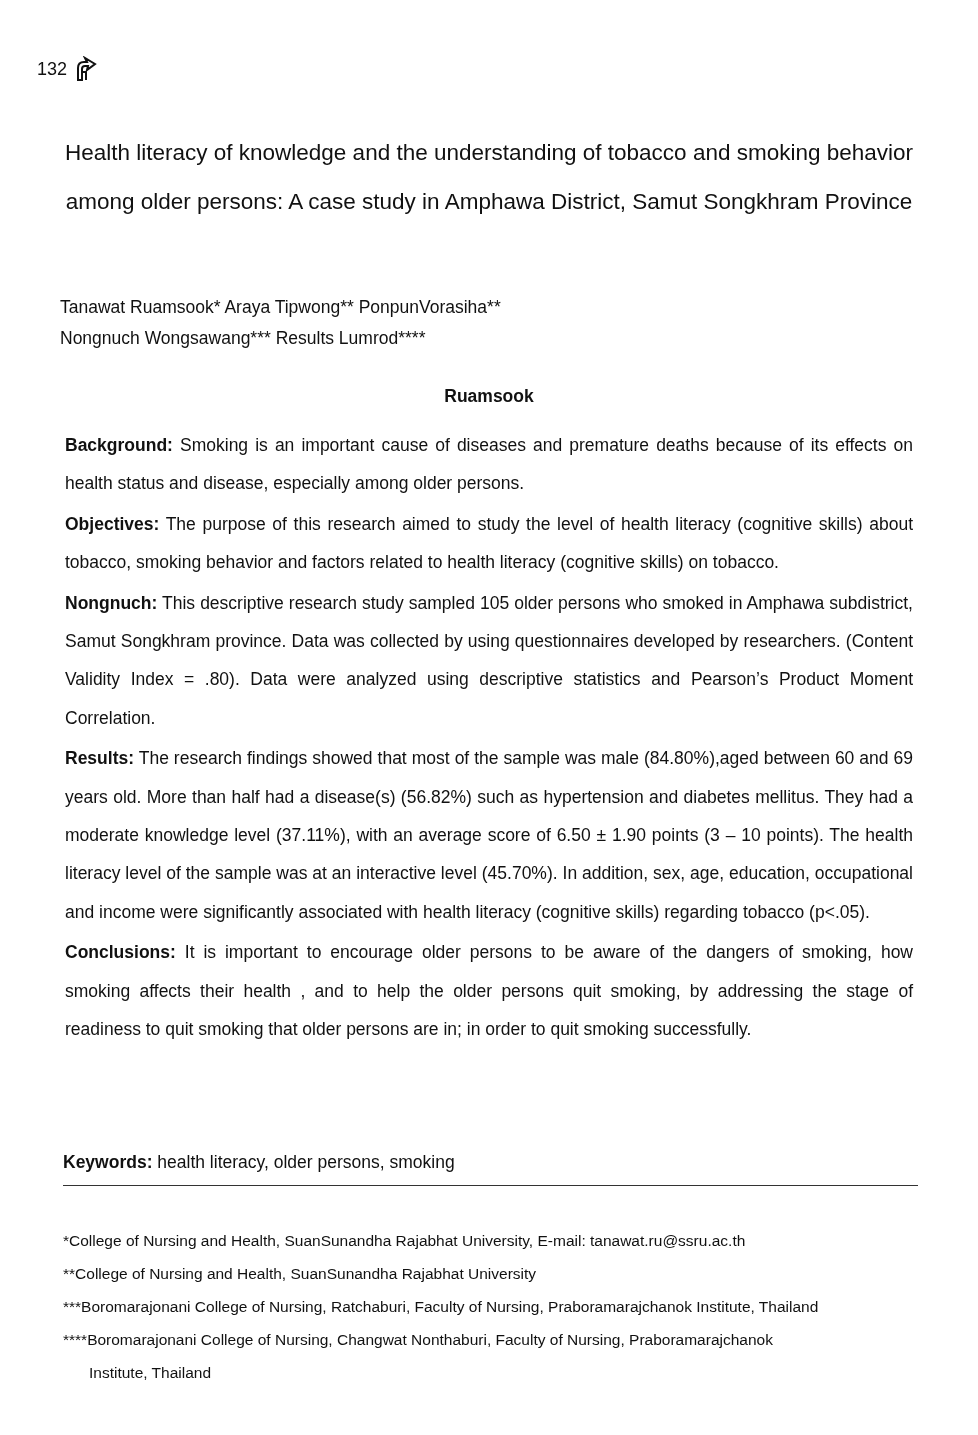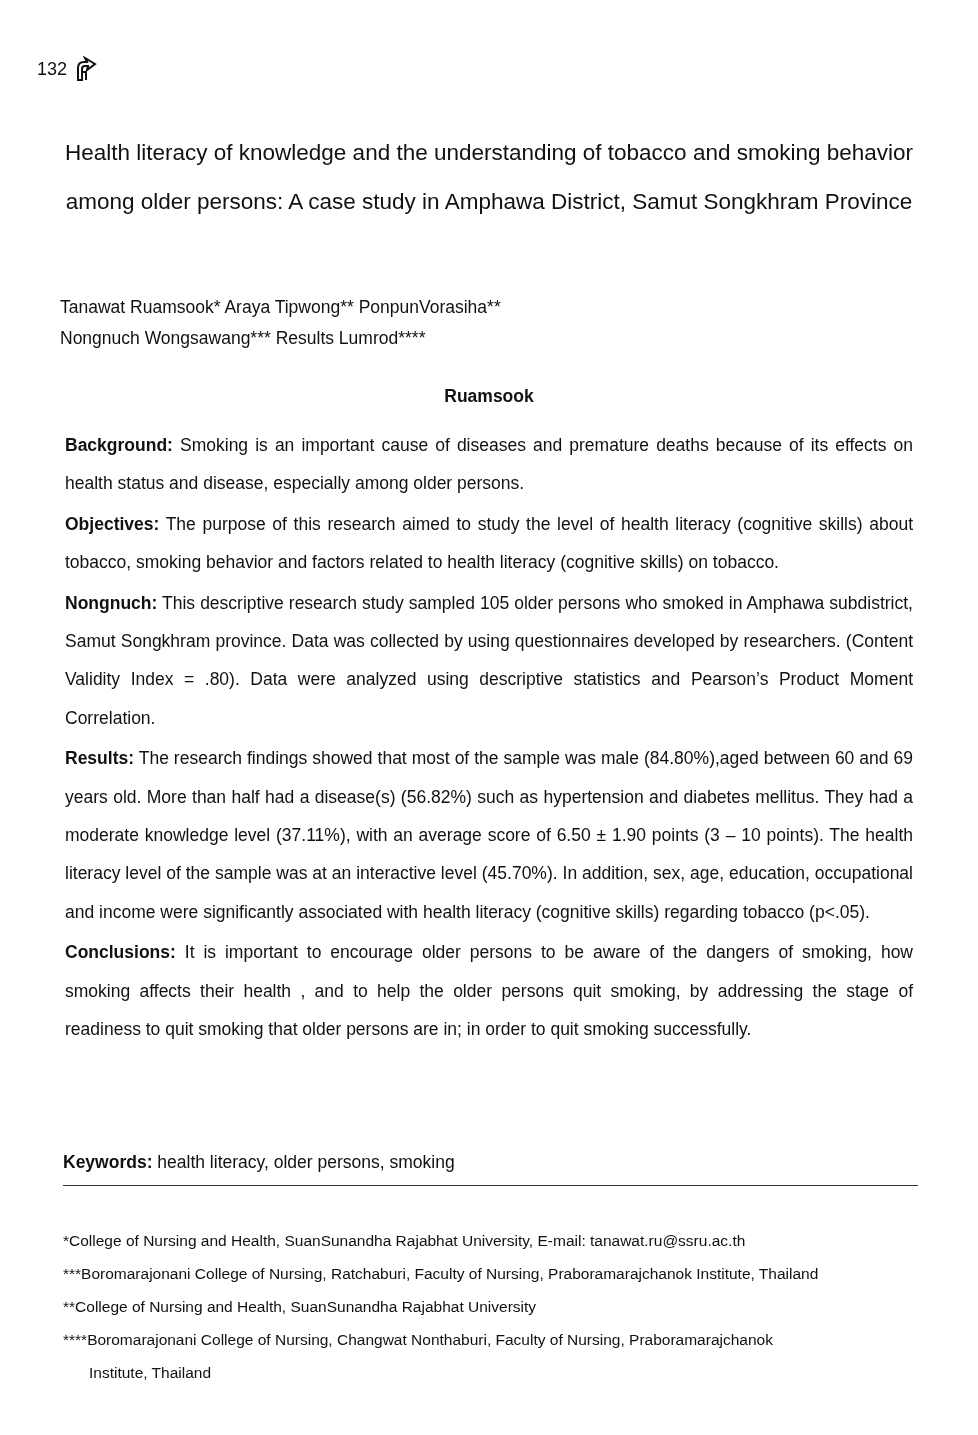"***Boromarajonani College of Nursing," div { order: before "**College of Nursing and Health," -> after "**College of Nursing and Health," }
